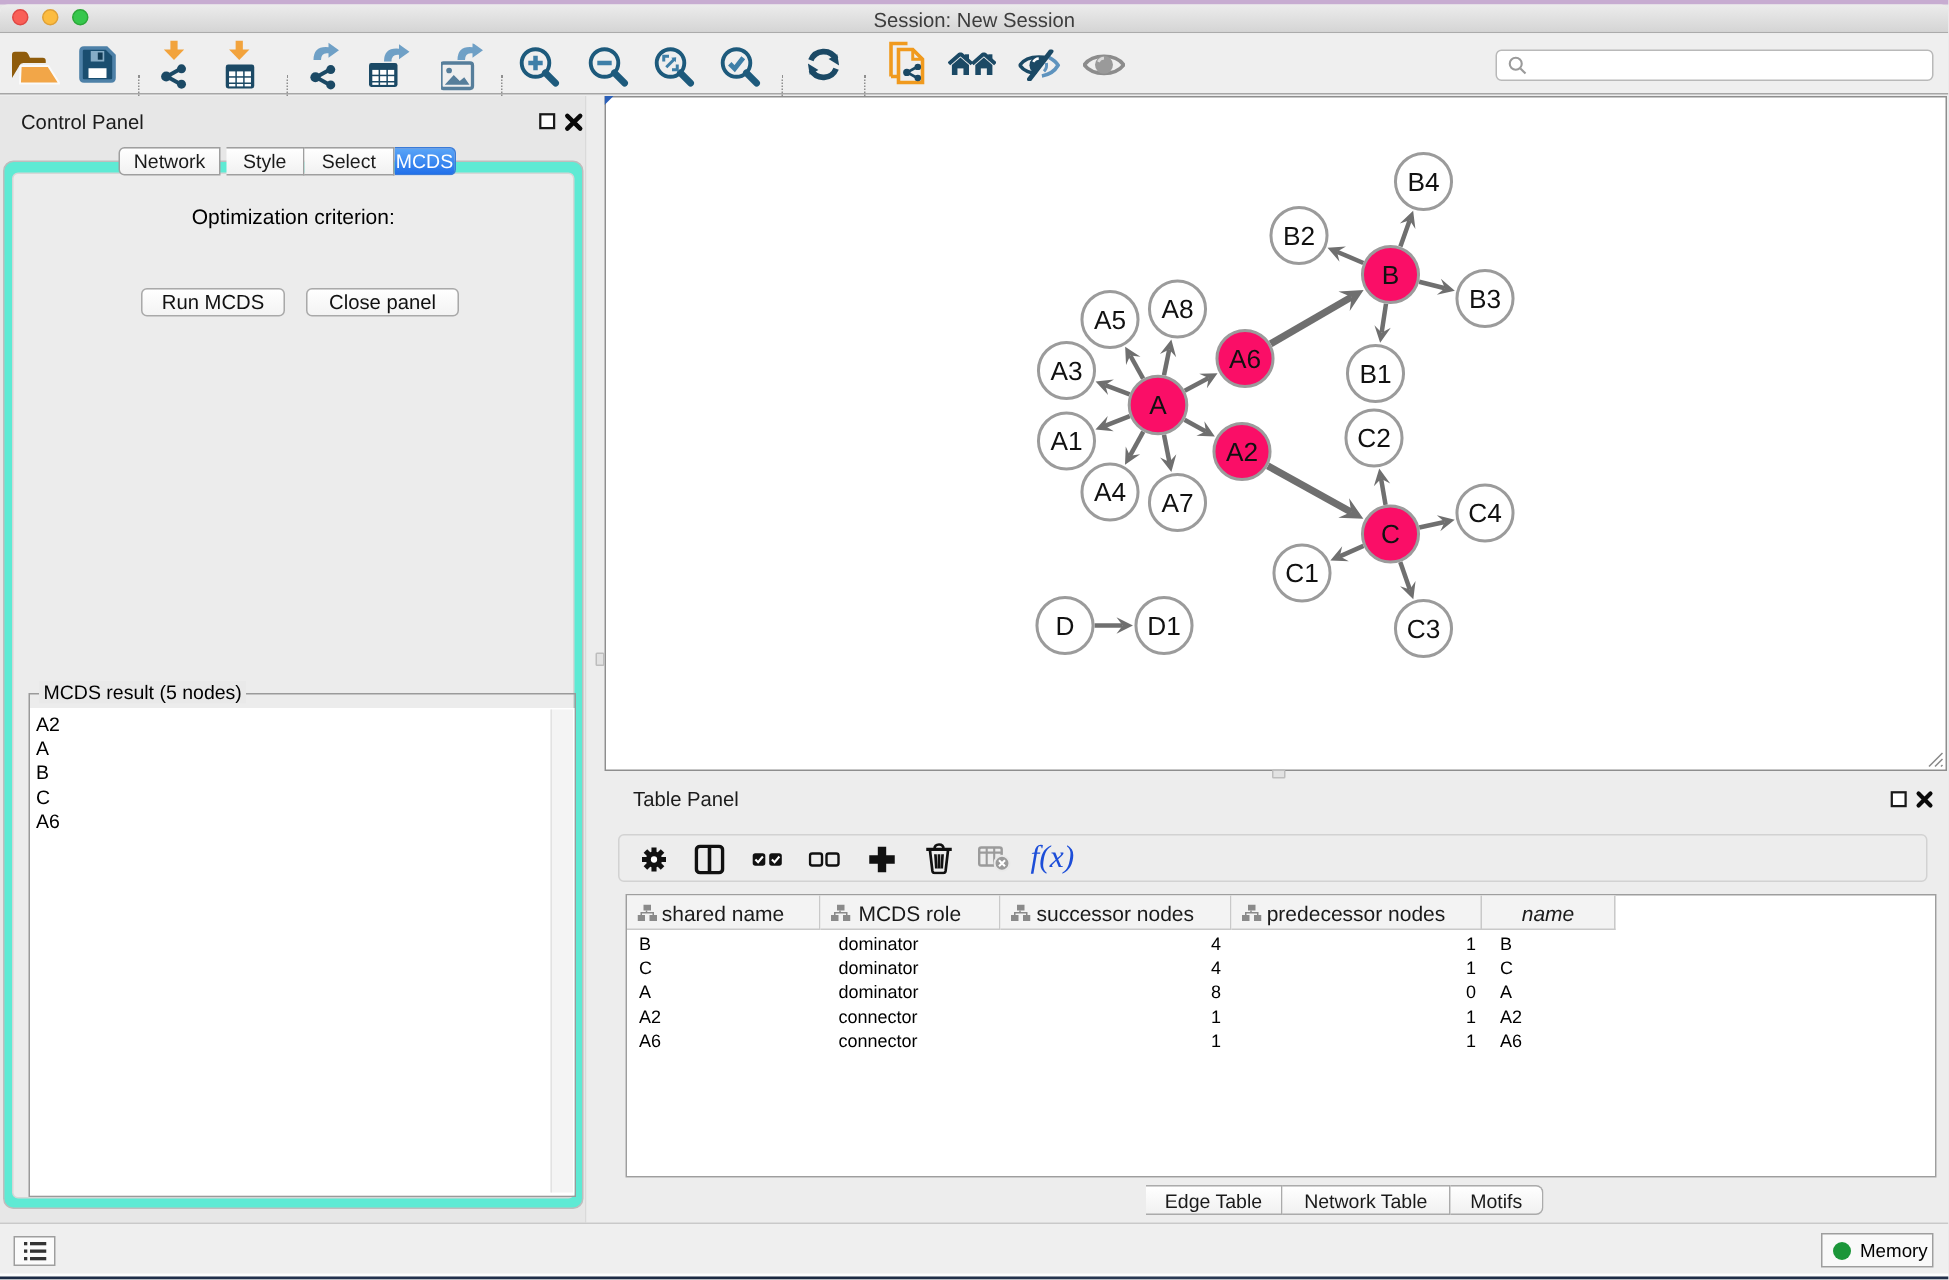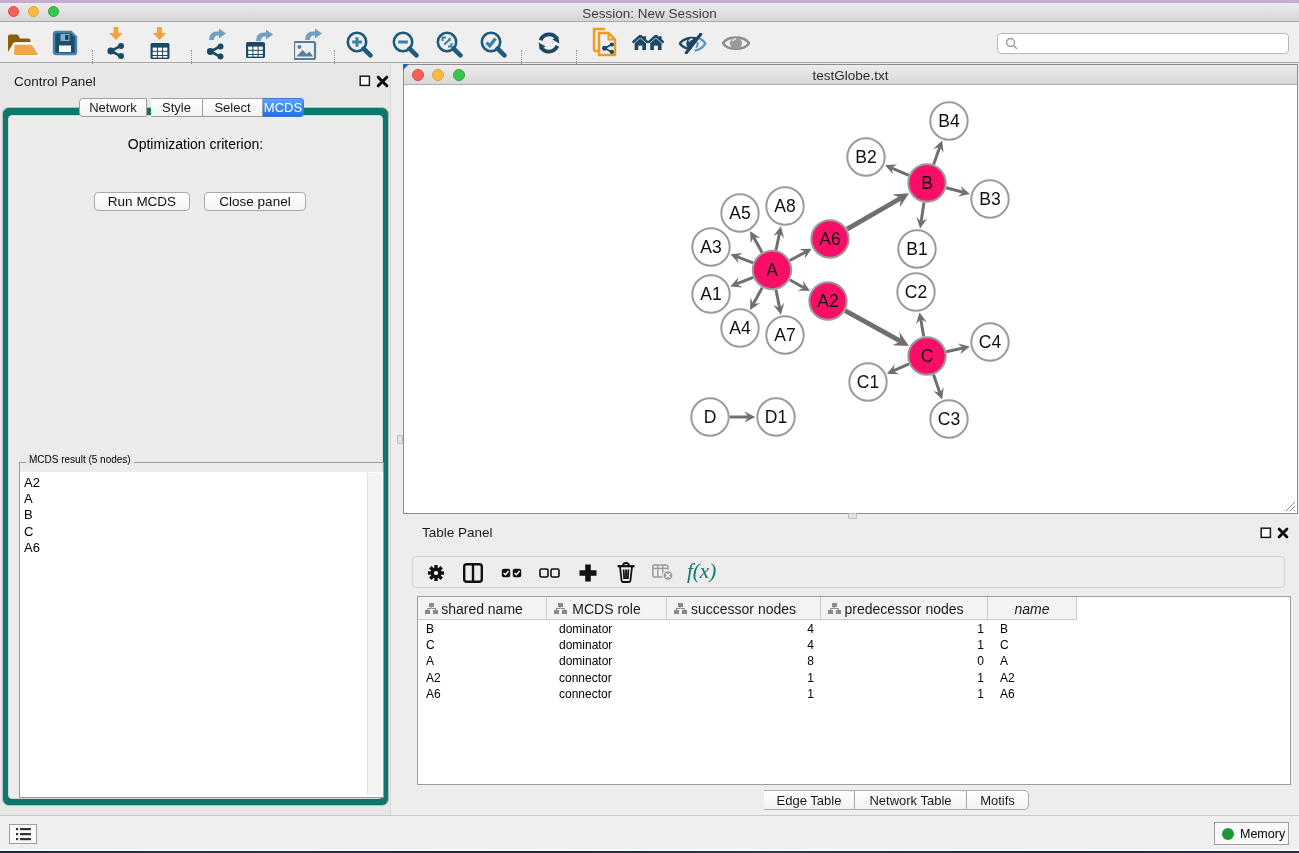"testGlobe.txt" div { html: <div> <div></div> <div></div> <div></div> <div>testGlobe.txt</div> </div> -> none }
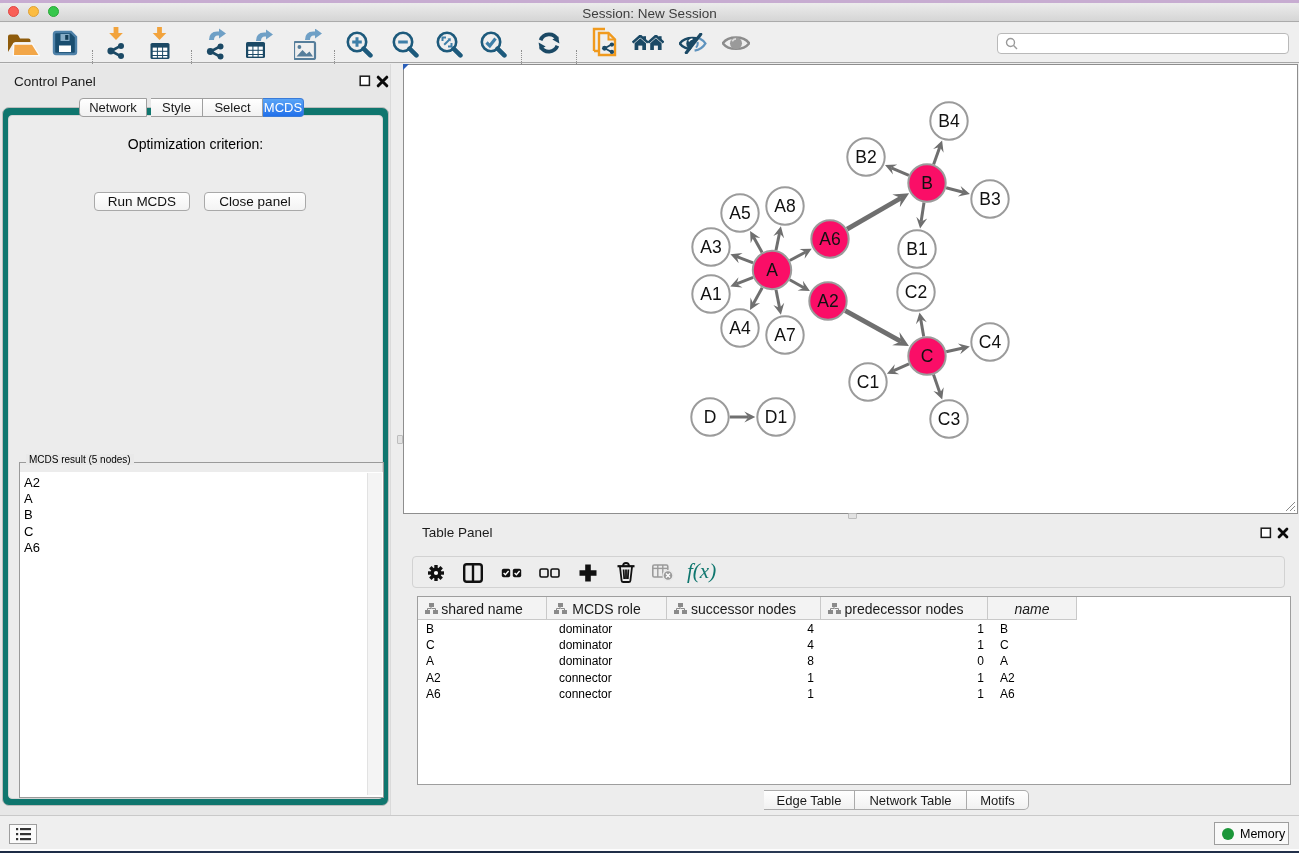"Optimization criterion:" #cp-body { background: #0f766e -> #5eead4 }
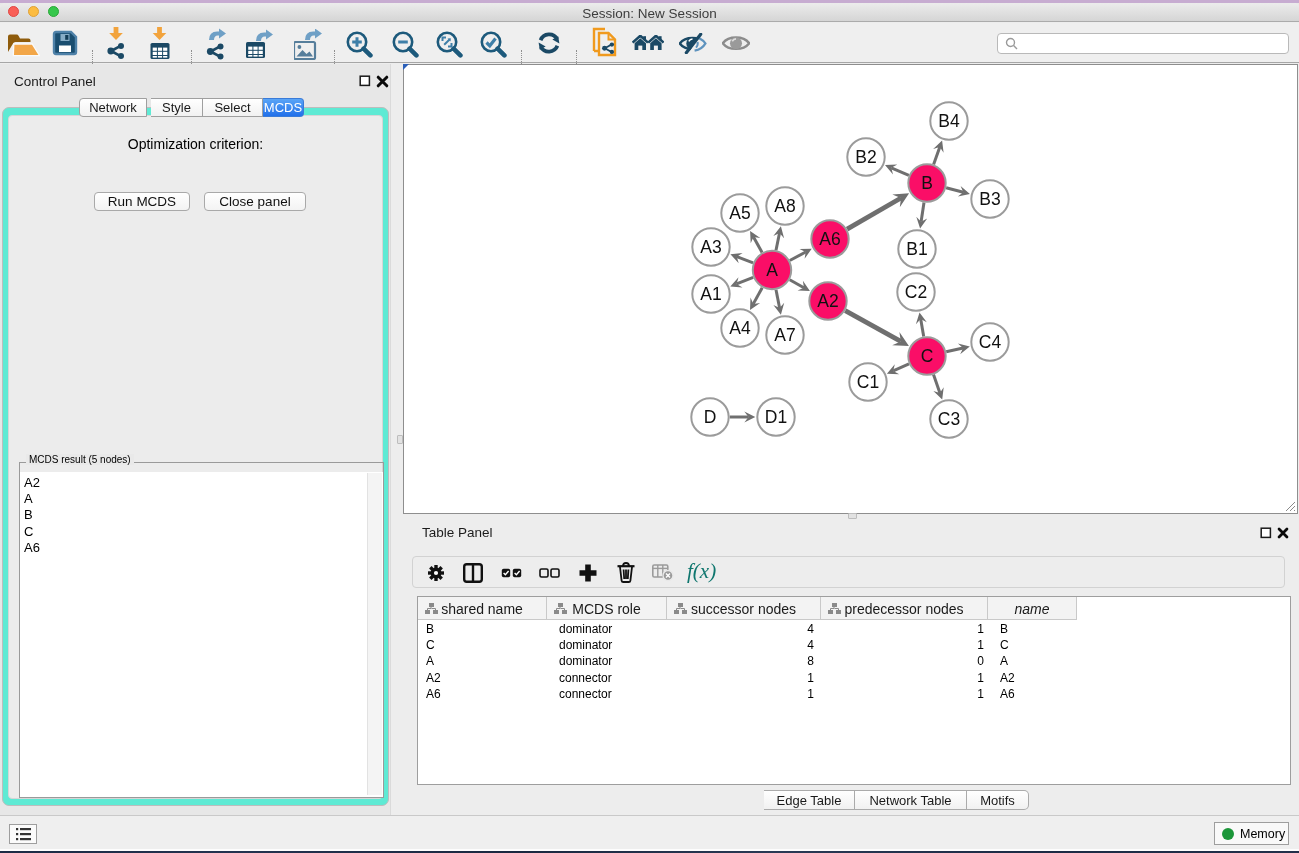"MCDS result (5 nodes)" #mcds-legend { font-size: 10px -> 13px }
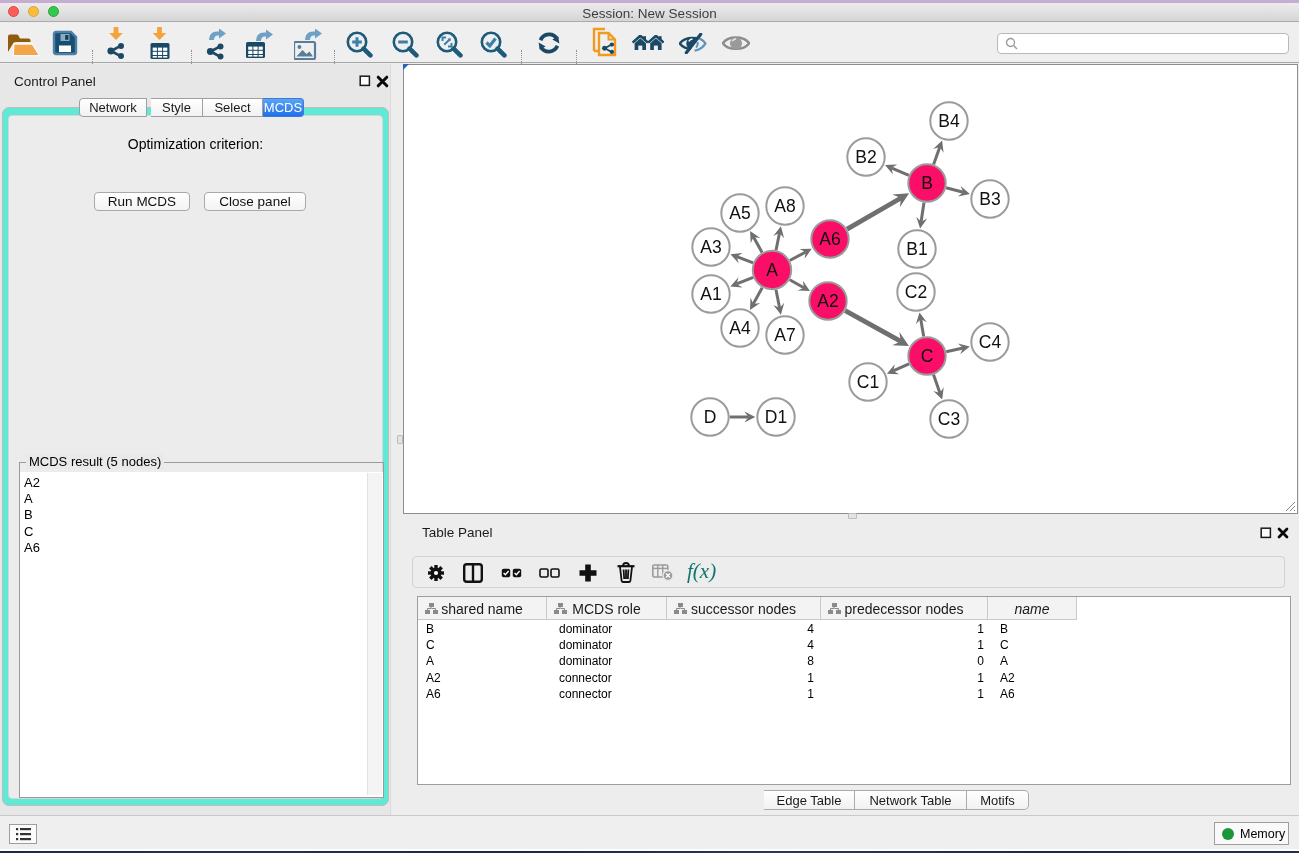"f(x)" div { color: #0f766e -> #1d4ed8 }
